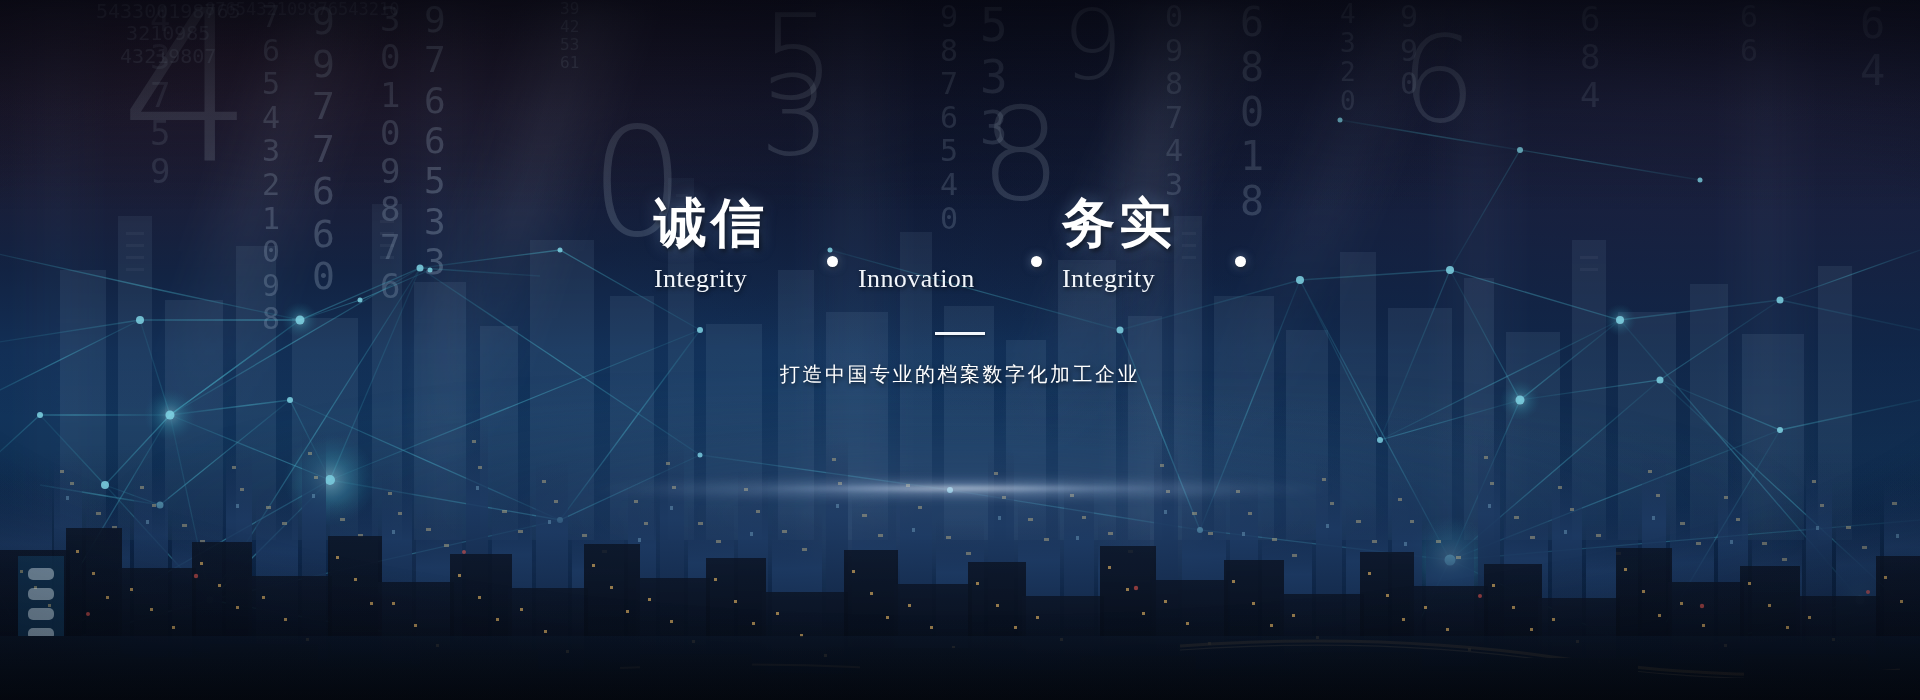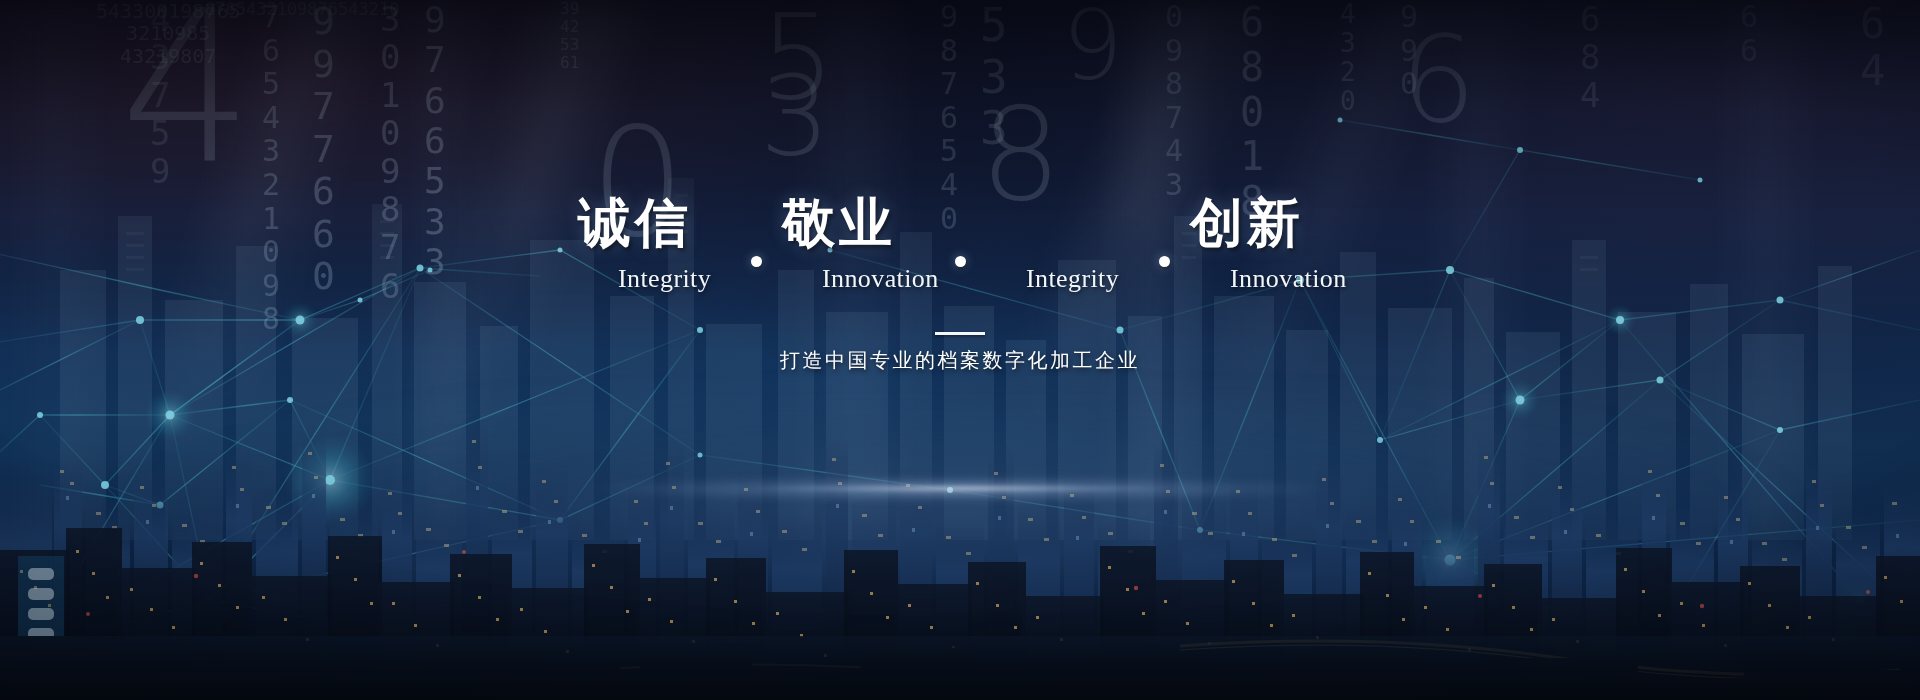"敬业" div.cn { html: <div>敬业</div> -> none }
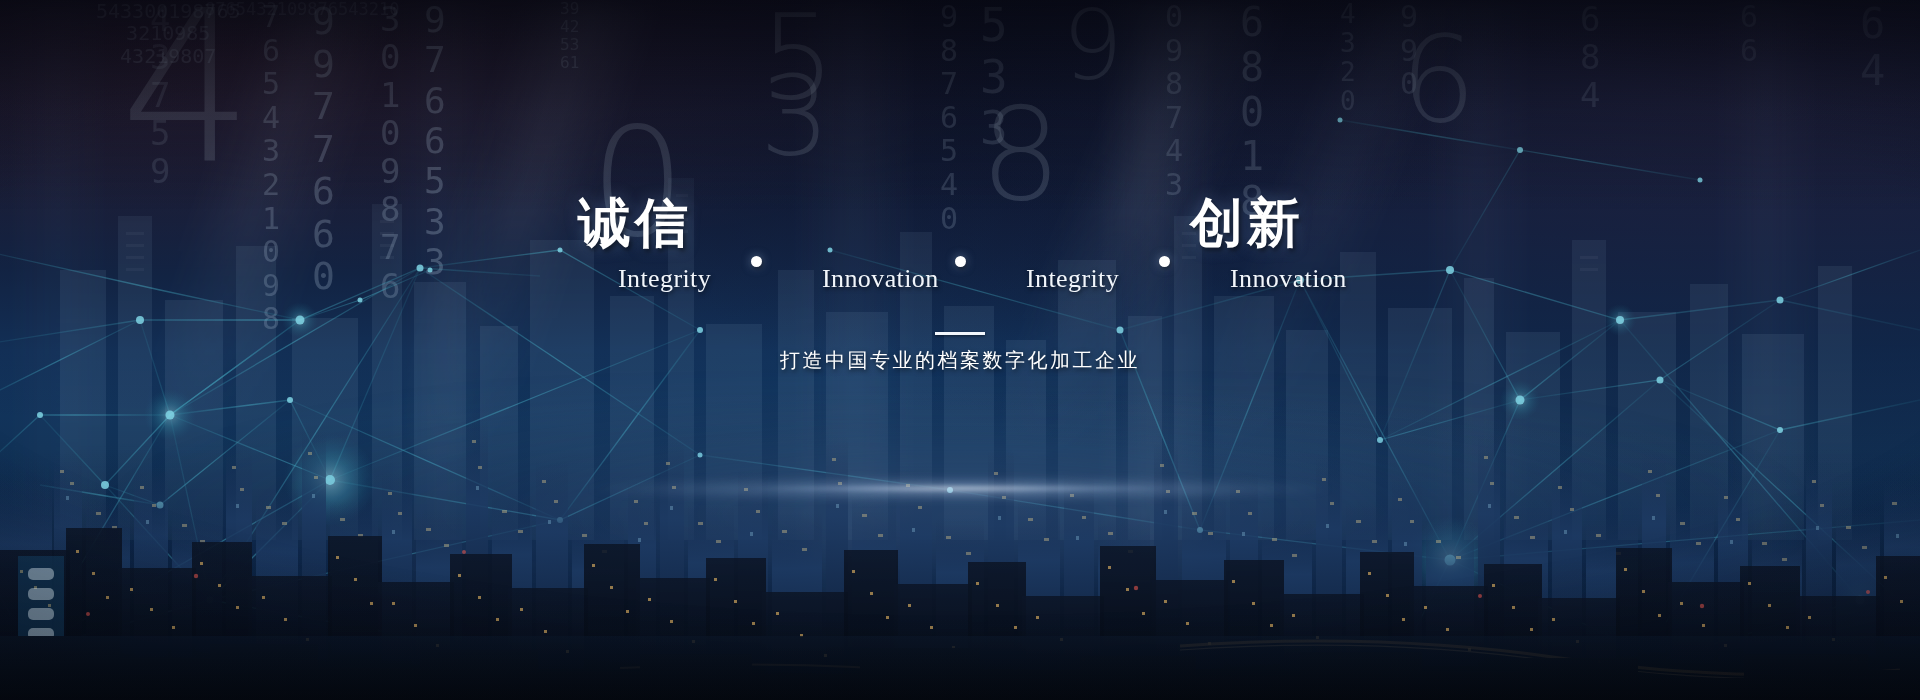"务实" div.cn { html: none -> <div>务实</div> }
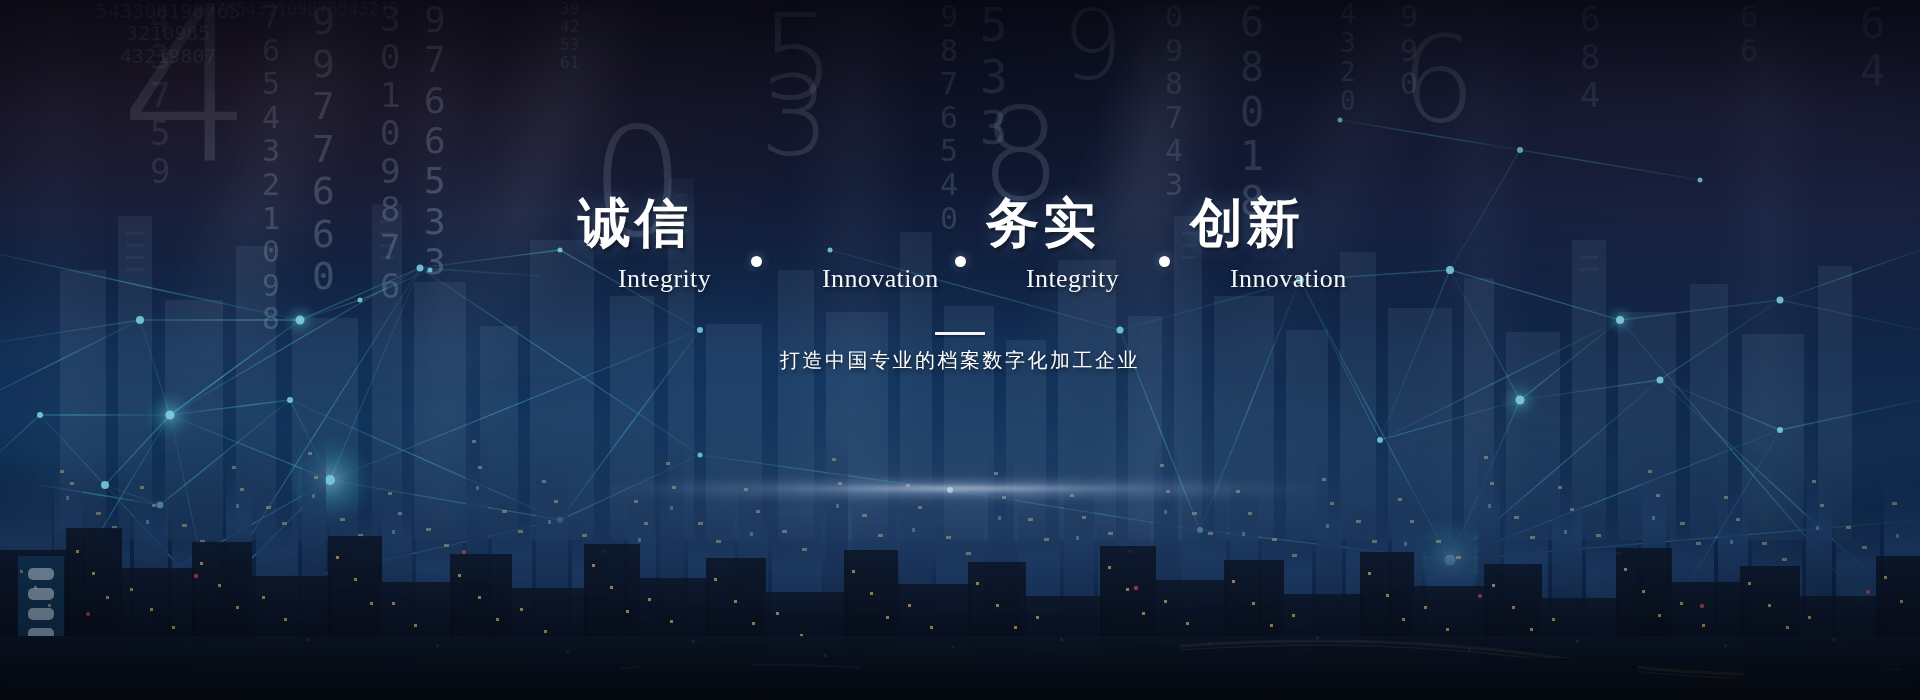"创新" div.word { html: <div> <div>创新</div> <div>Innovation</div> </div> -> none }
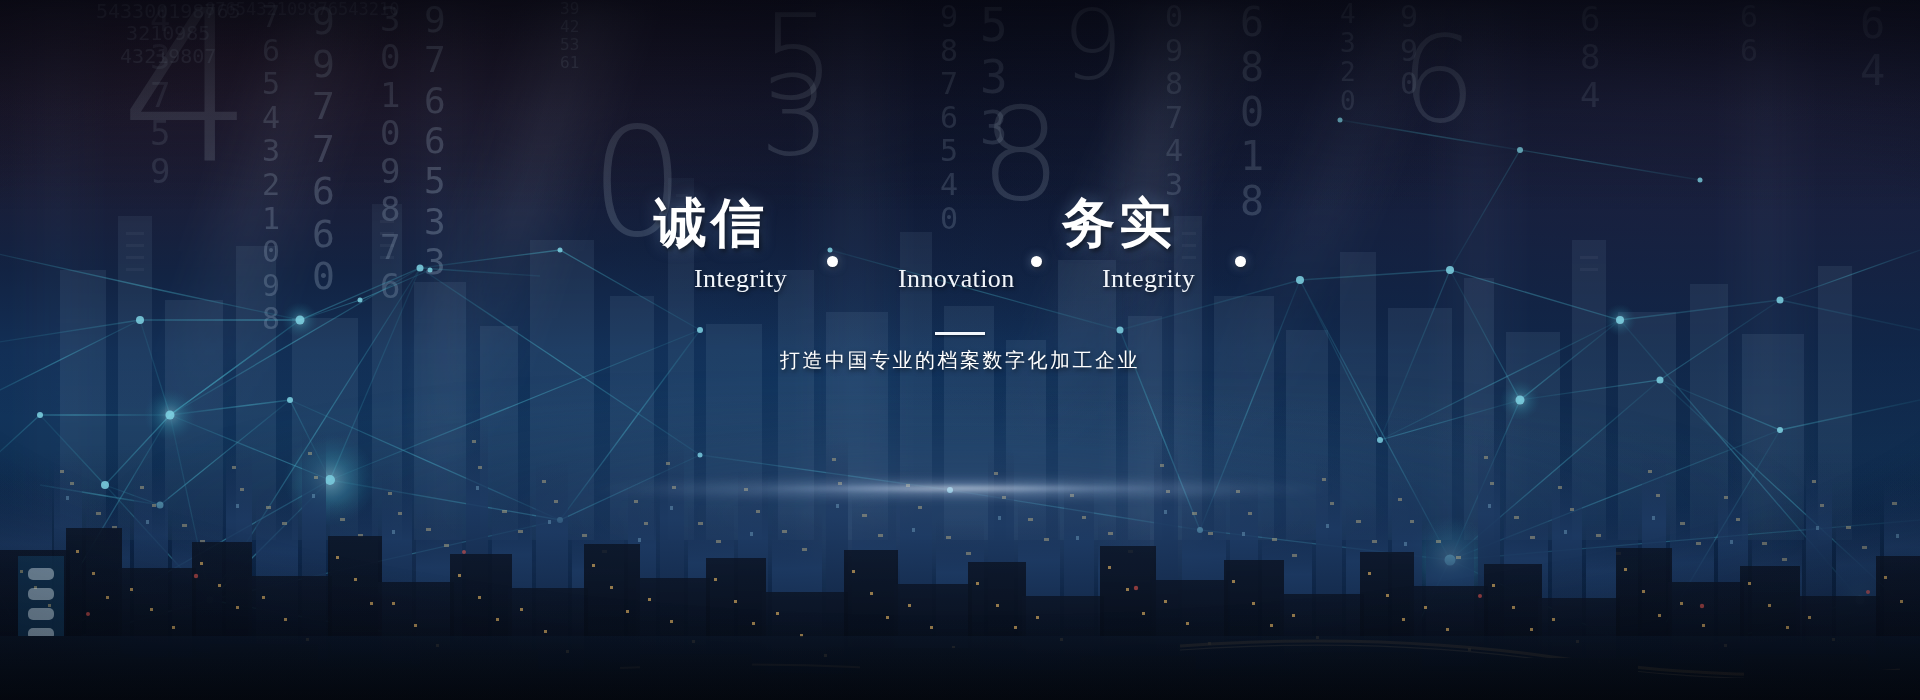"Integrity" .word .en { margin-left: 40px -> none }
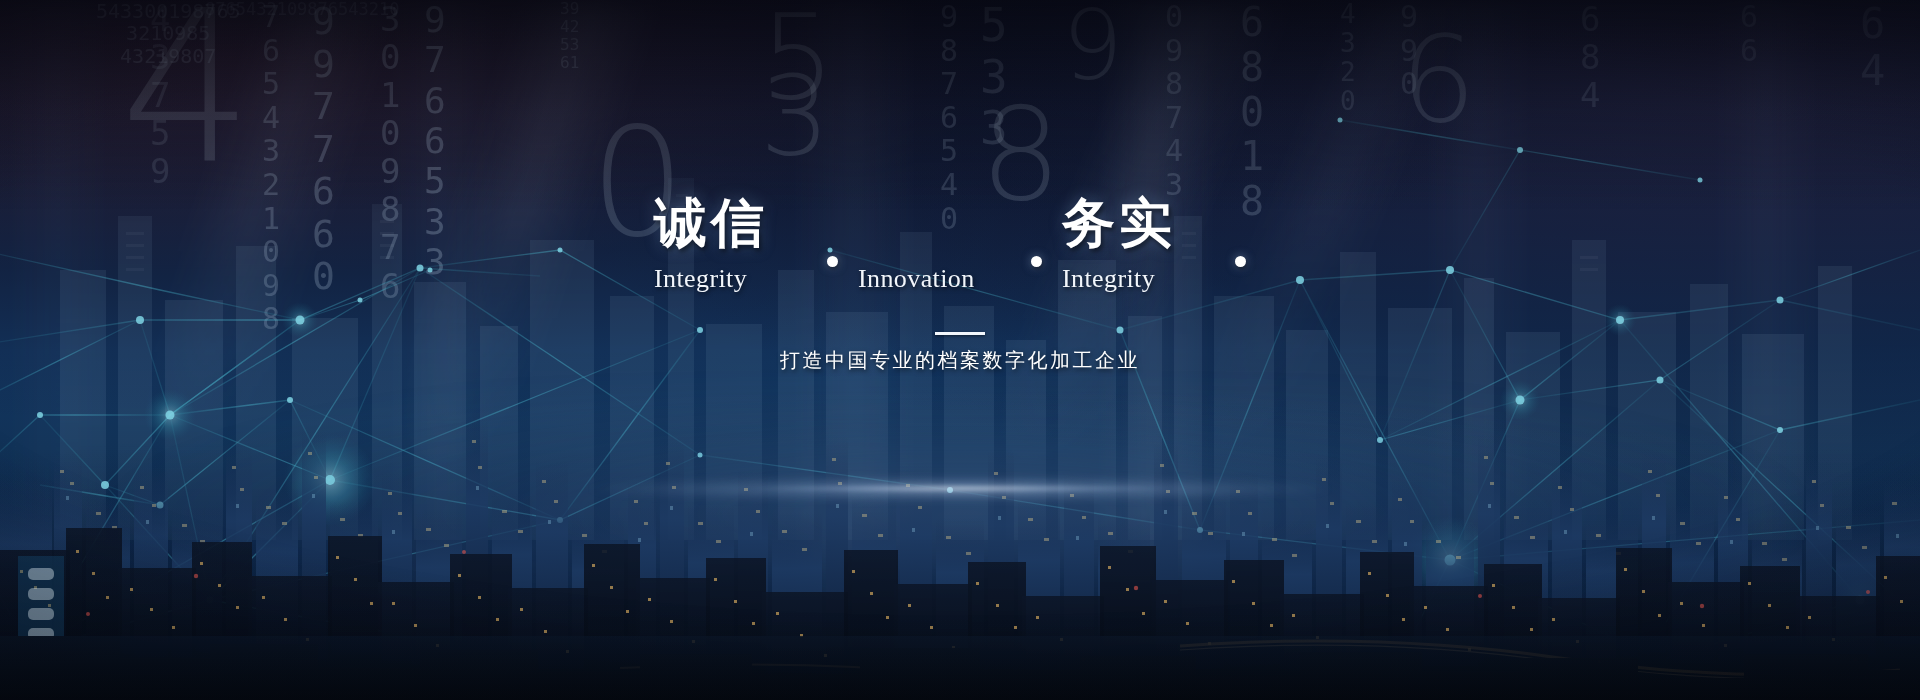"打造中国专业的档案数字化加工企业" .tagline { margin-top: 12px -> 26px }
